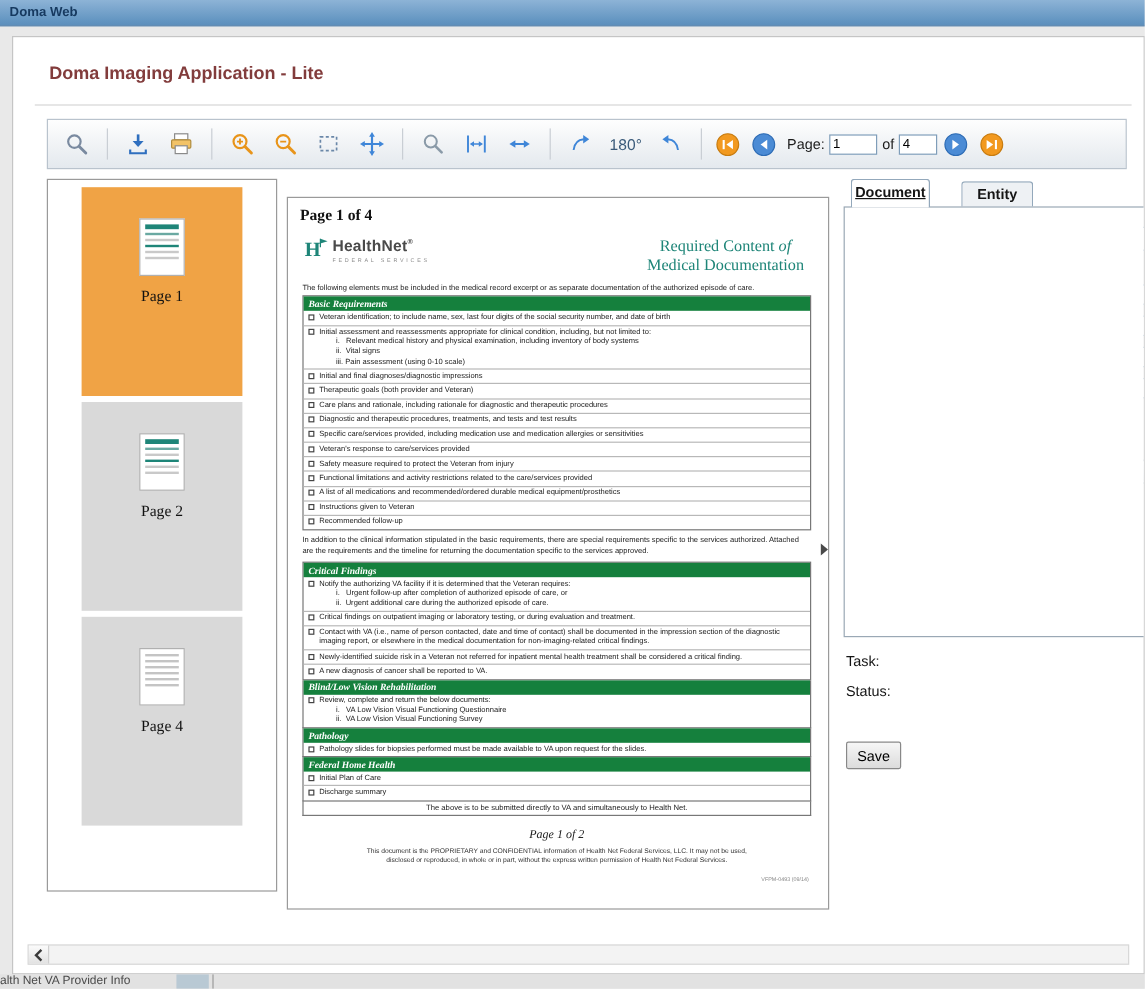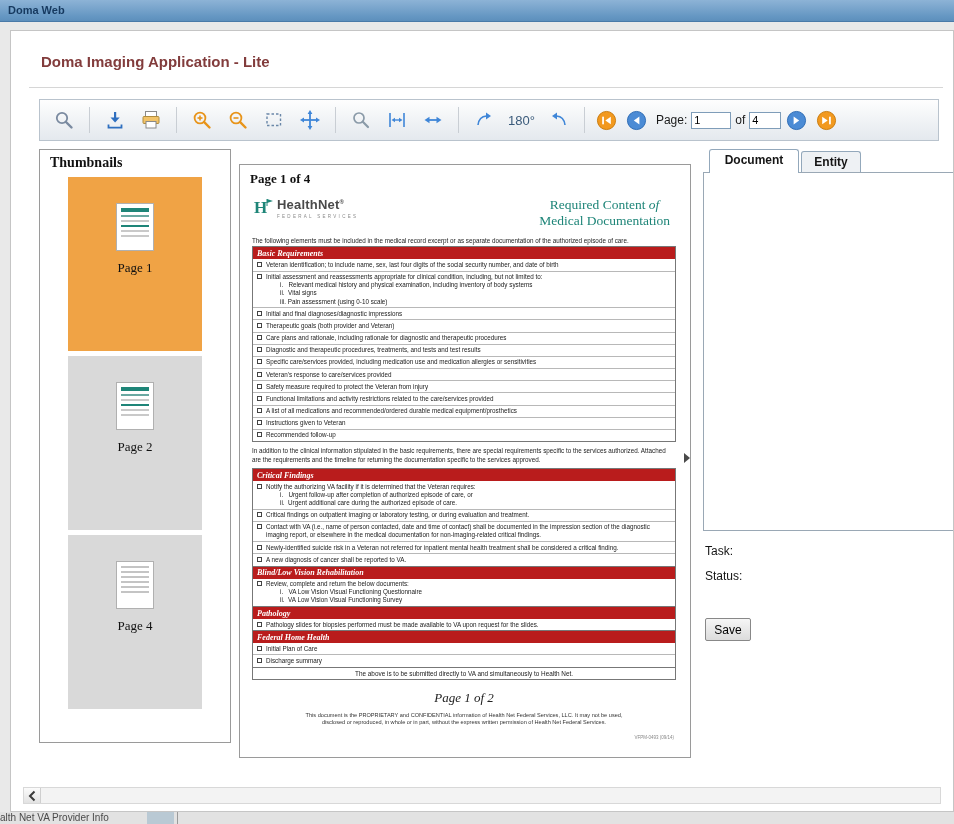"Thumbnails" div.thumb-title { html: <div>Thumbnails</div> -> none }
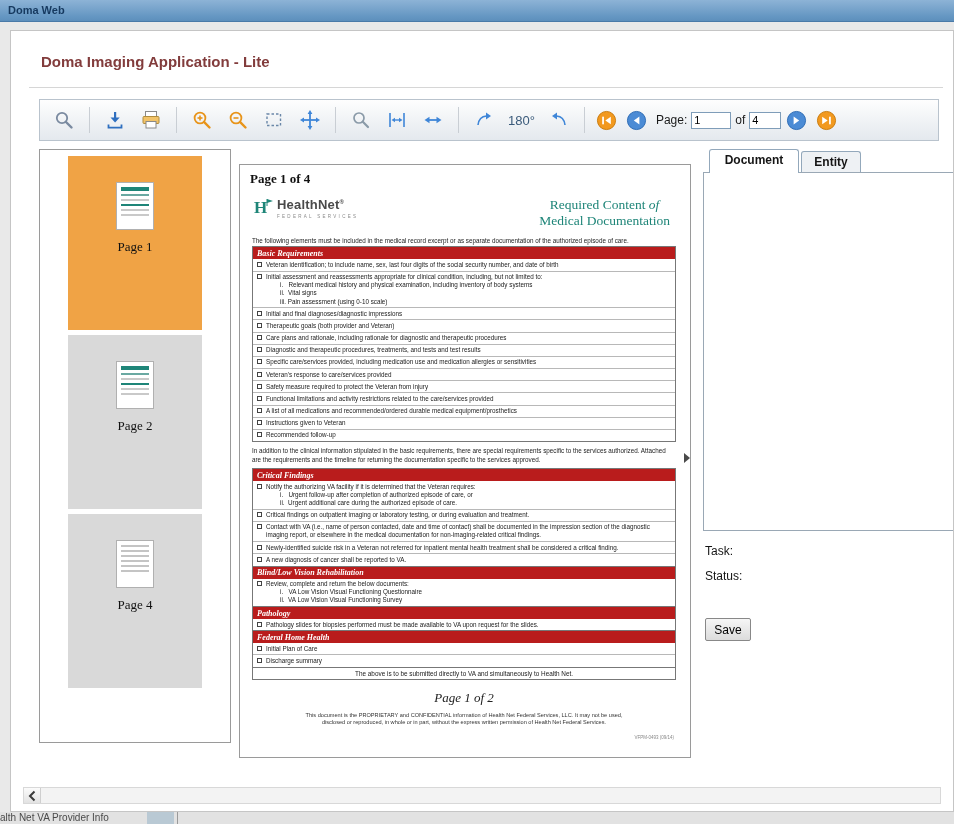"Document" .tab-document { text-decoration: none -> underline; width: 90px -> 66px }
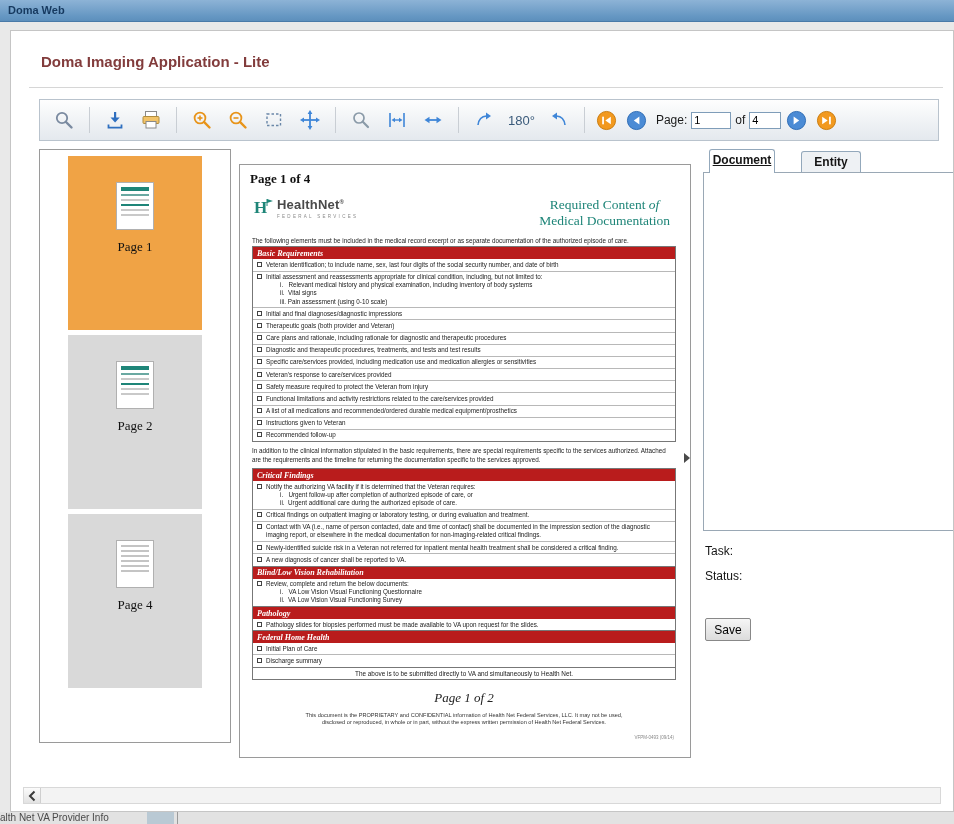"Basic Requirements" .sec-head { background: #b91c1c -> #15803d }
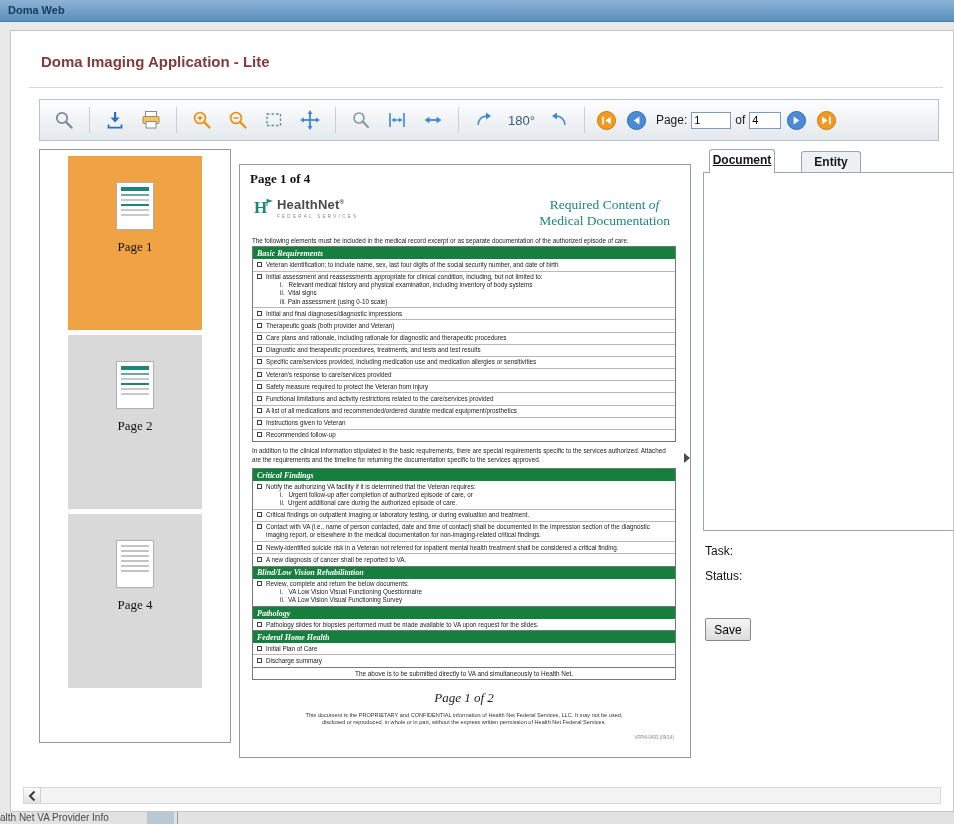"Page 1 of 2" .doc-pagenote { font-size: 13px -> 10px }
